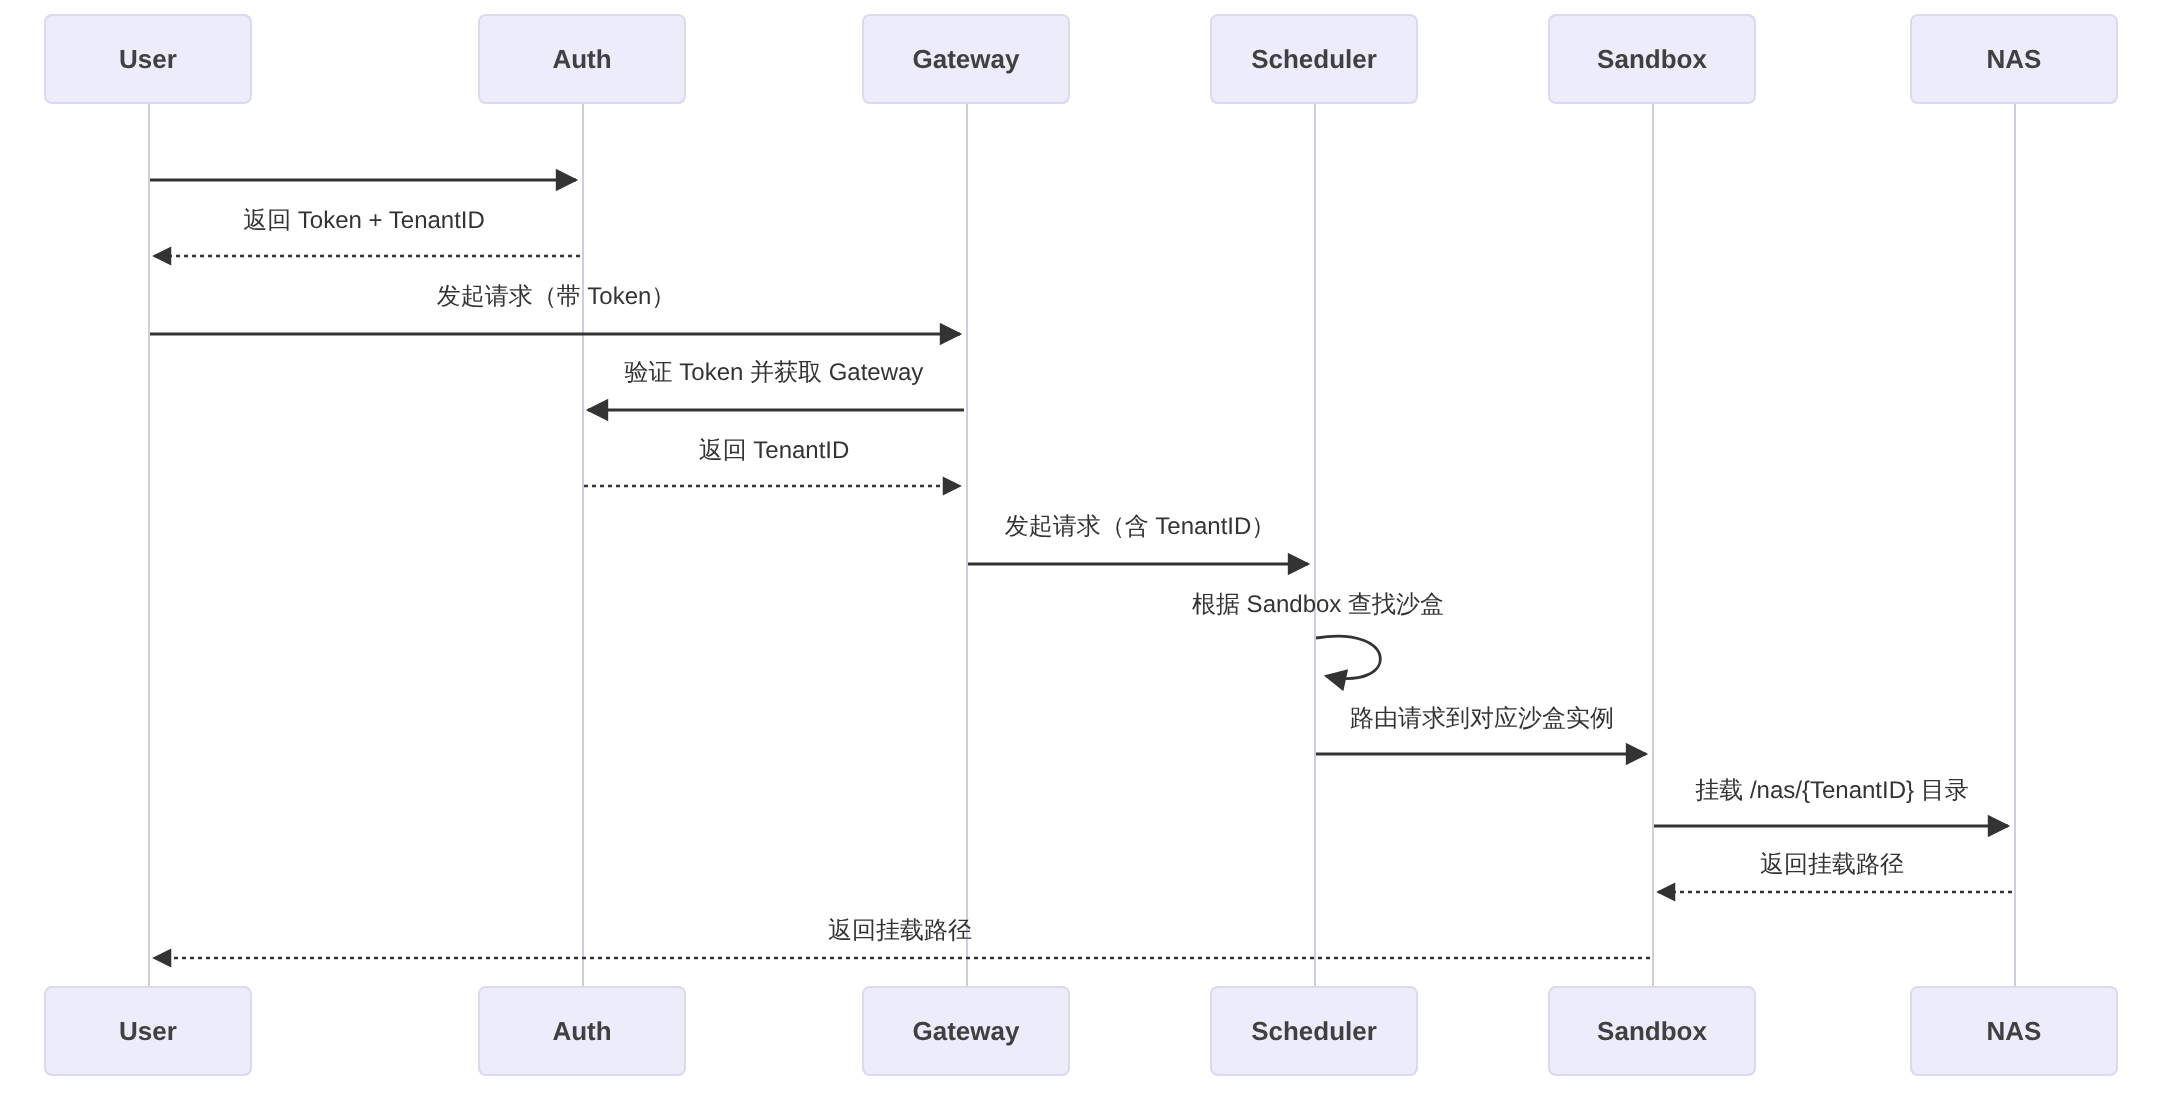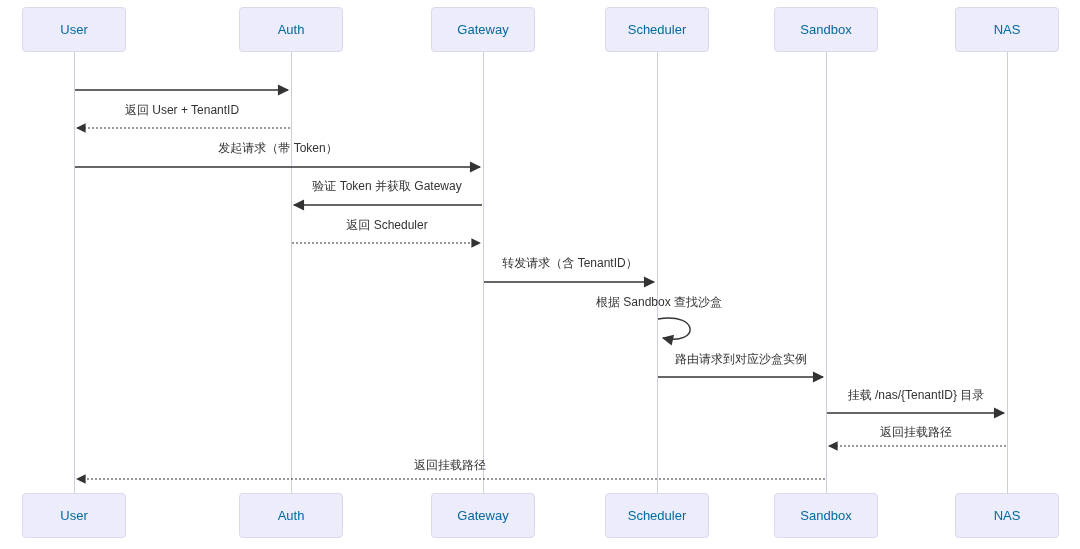"User" .actor { color: #0369a1 -> #404040; font-weight: none -> bold }
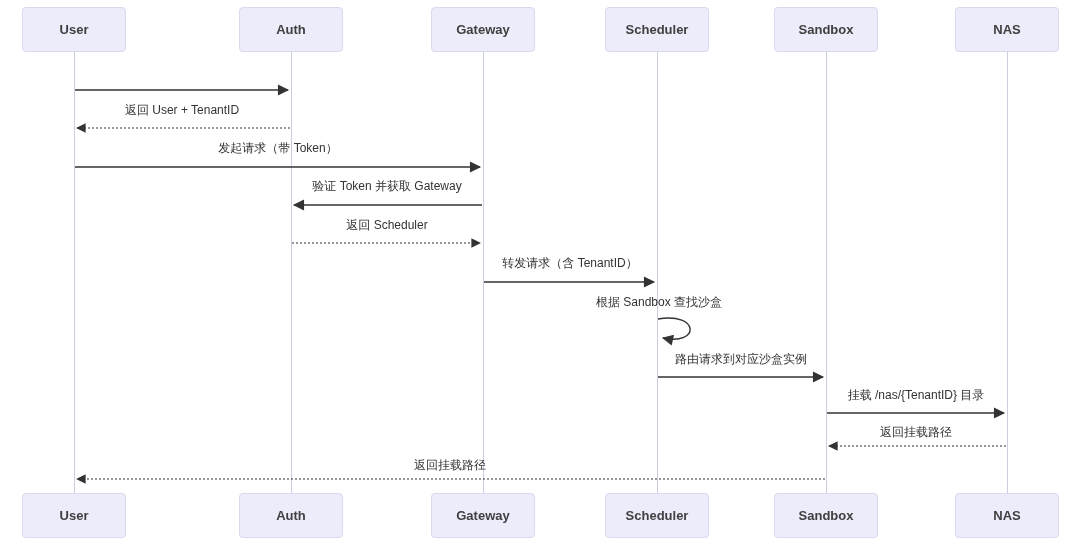"返回 User + TenantID" div.msg { text: User -> Token }
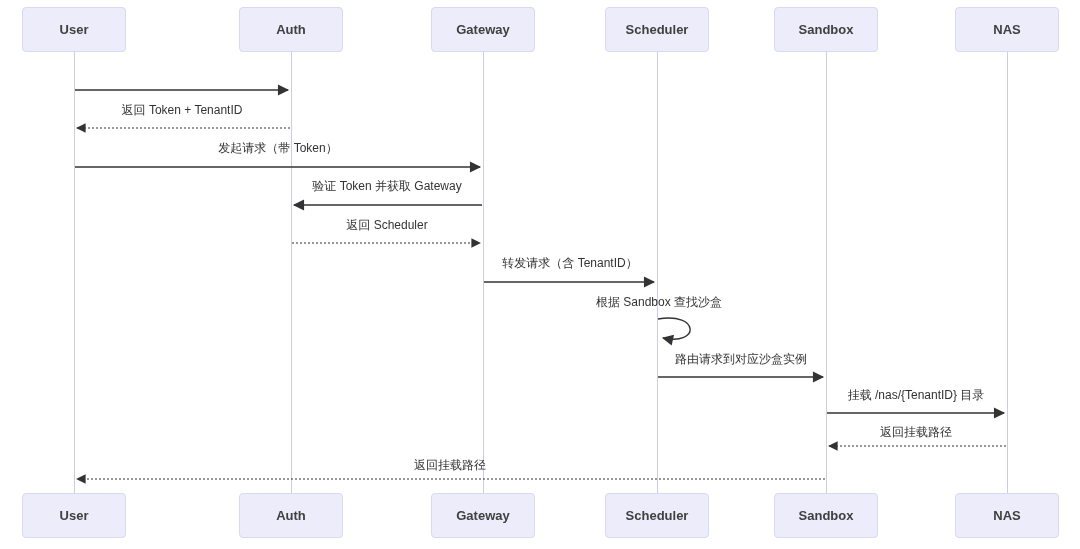"返回 Scheduler" div.msg { text: Scheduler -> TenantID }
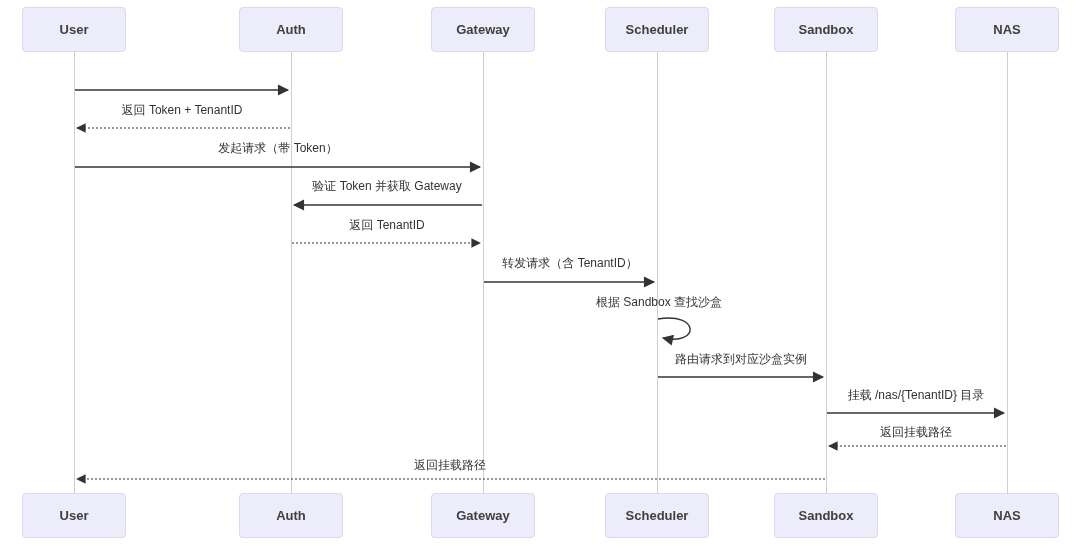"转发请求（含 TenantID）" div.msg { text: 转发 -> 发起 }
